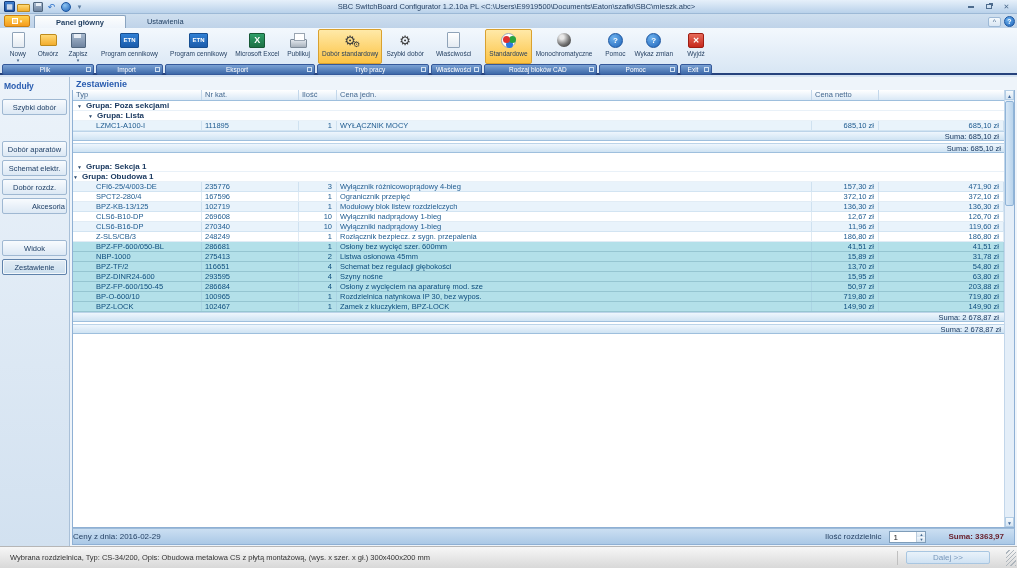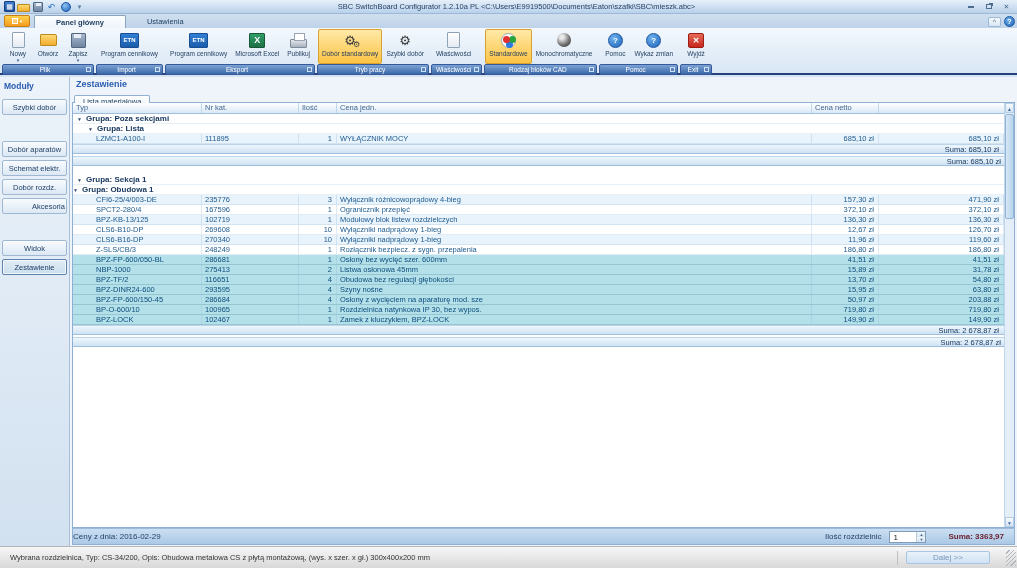"Lista materiałowa" div { html: <div> <div>Lista materiałowa</div> </div> -> none }
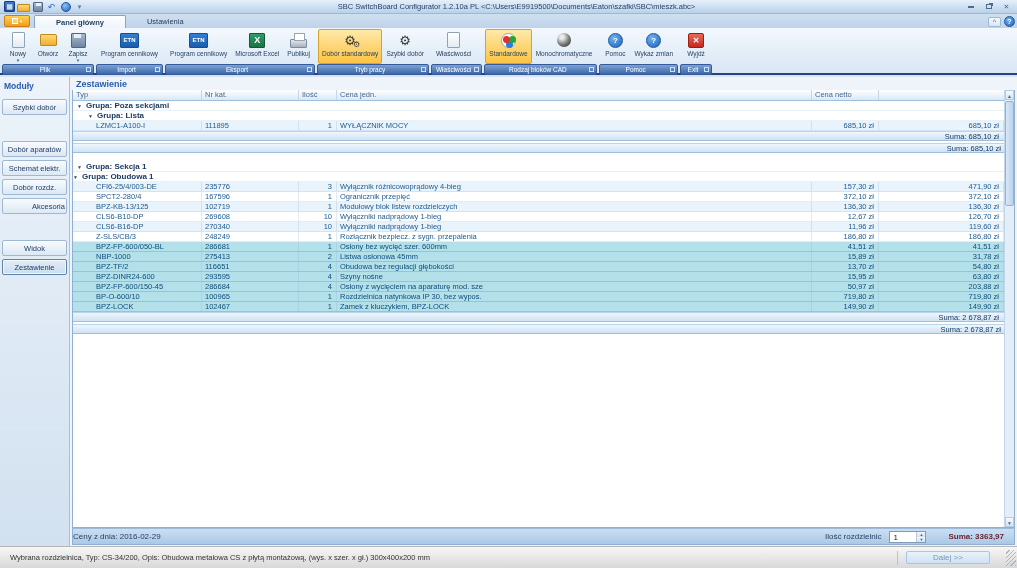"Obudowa bez regulacji głębokości" div.c { text: Obudowa -> Schemat }
